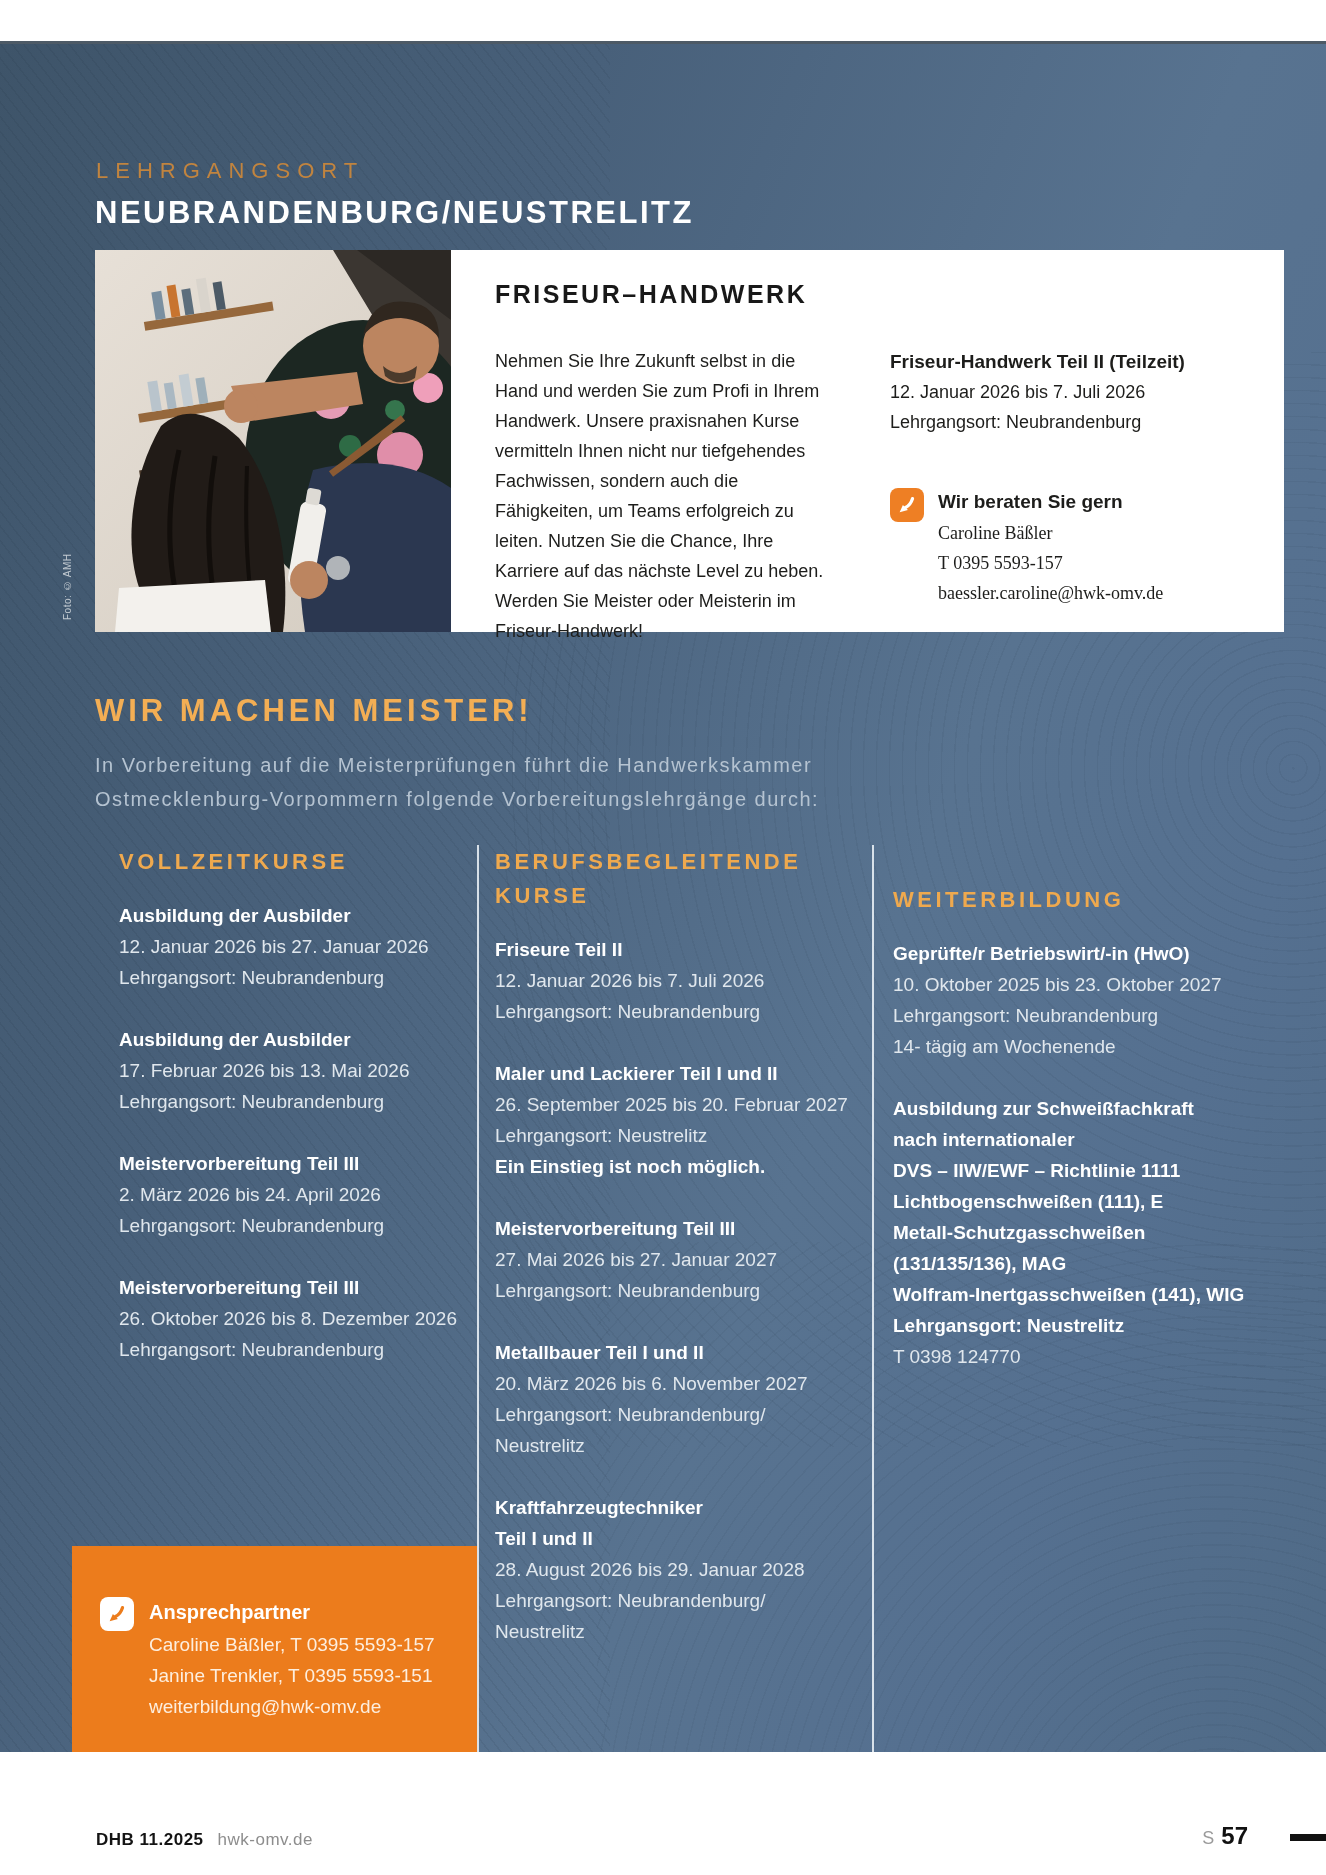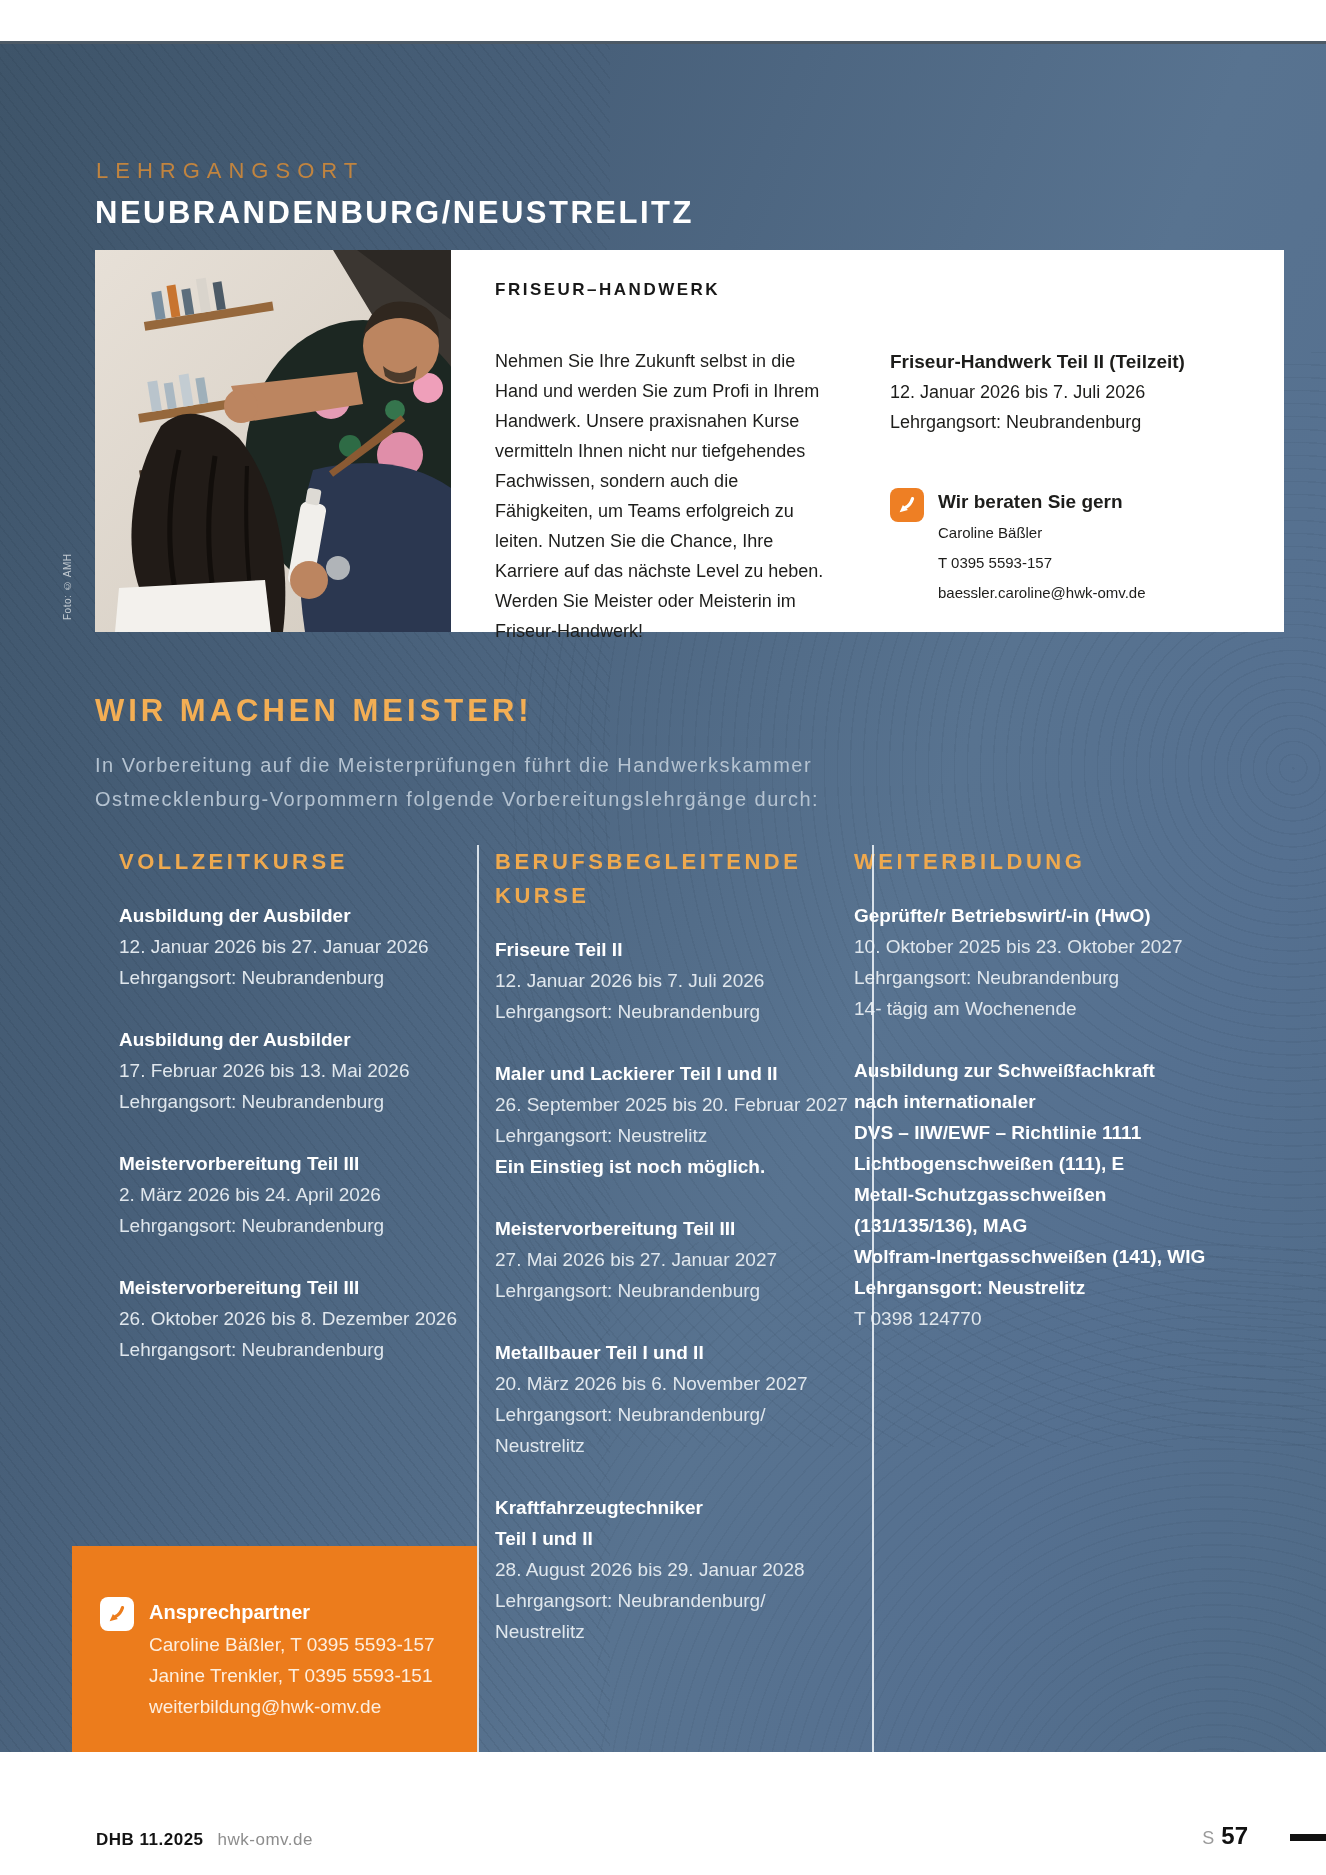"FRISEUR–HANDWERK" .card-title { font-size: 17px -> 25px }
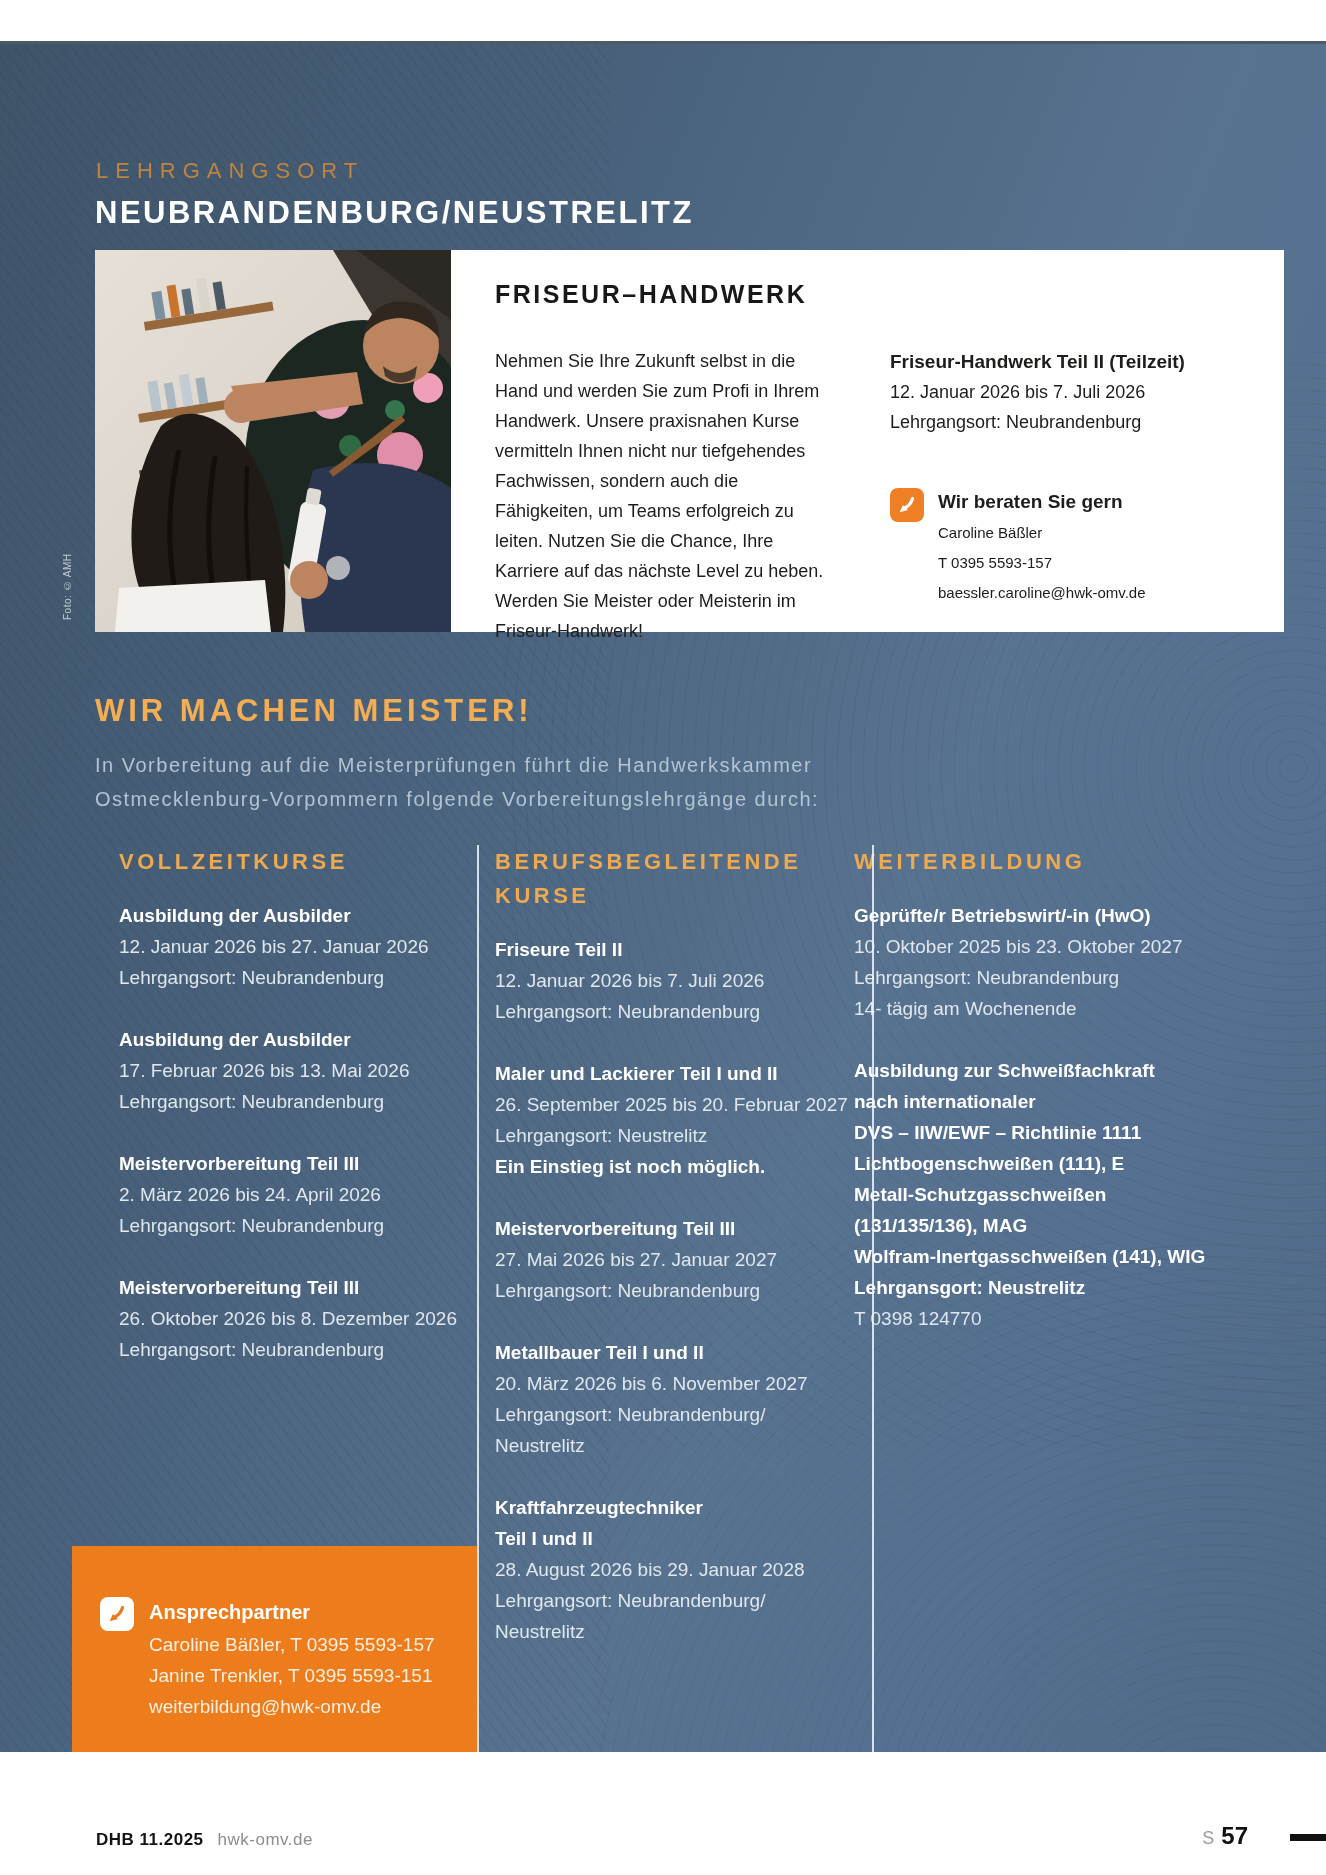"Caroline Bäßler" .advice-text .dl { font-family: none -> Liberation Serif, serif; font-size: 15px -> 18px }
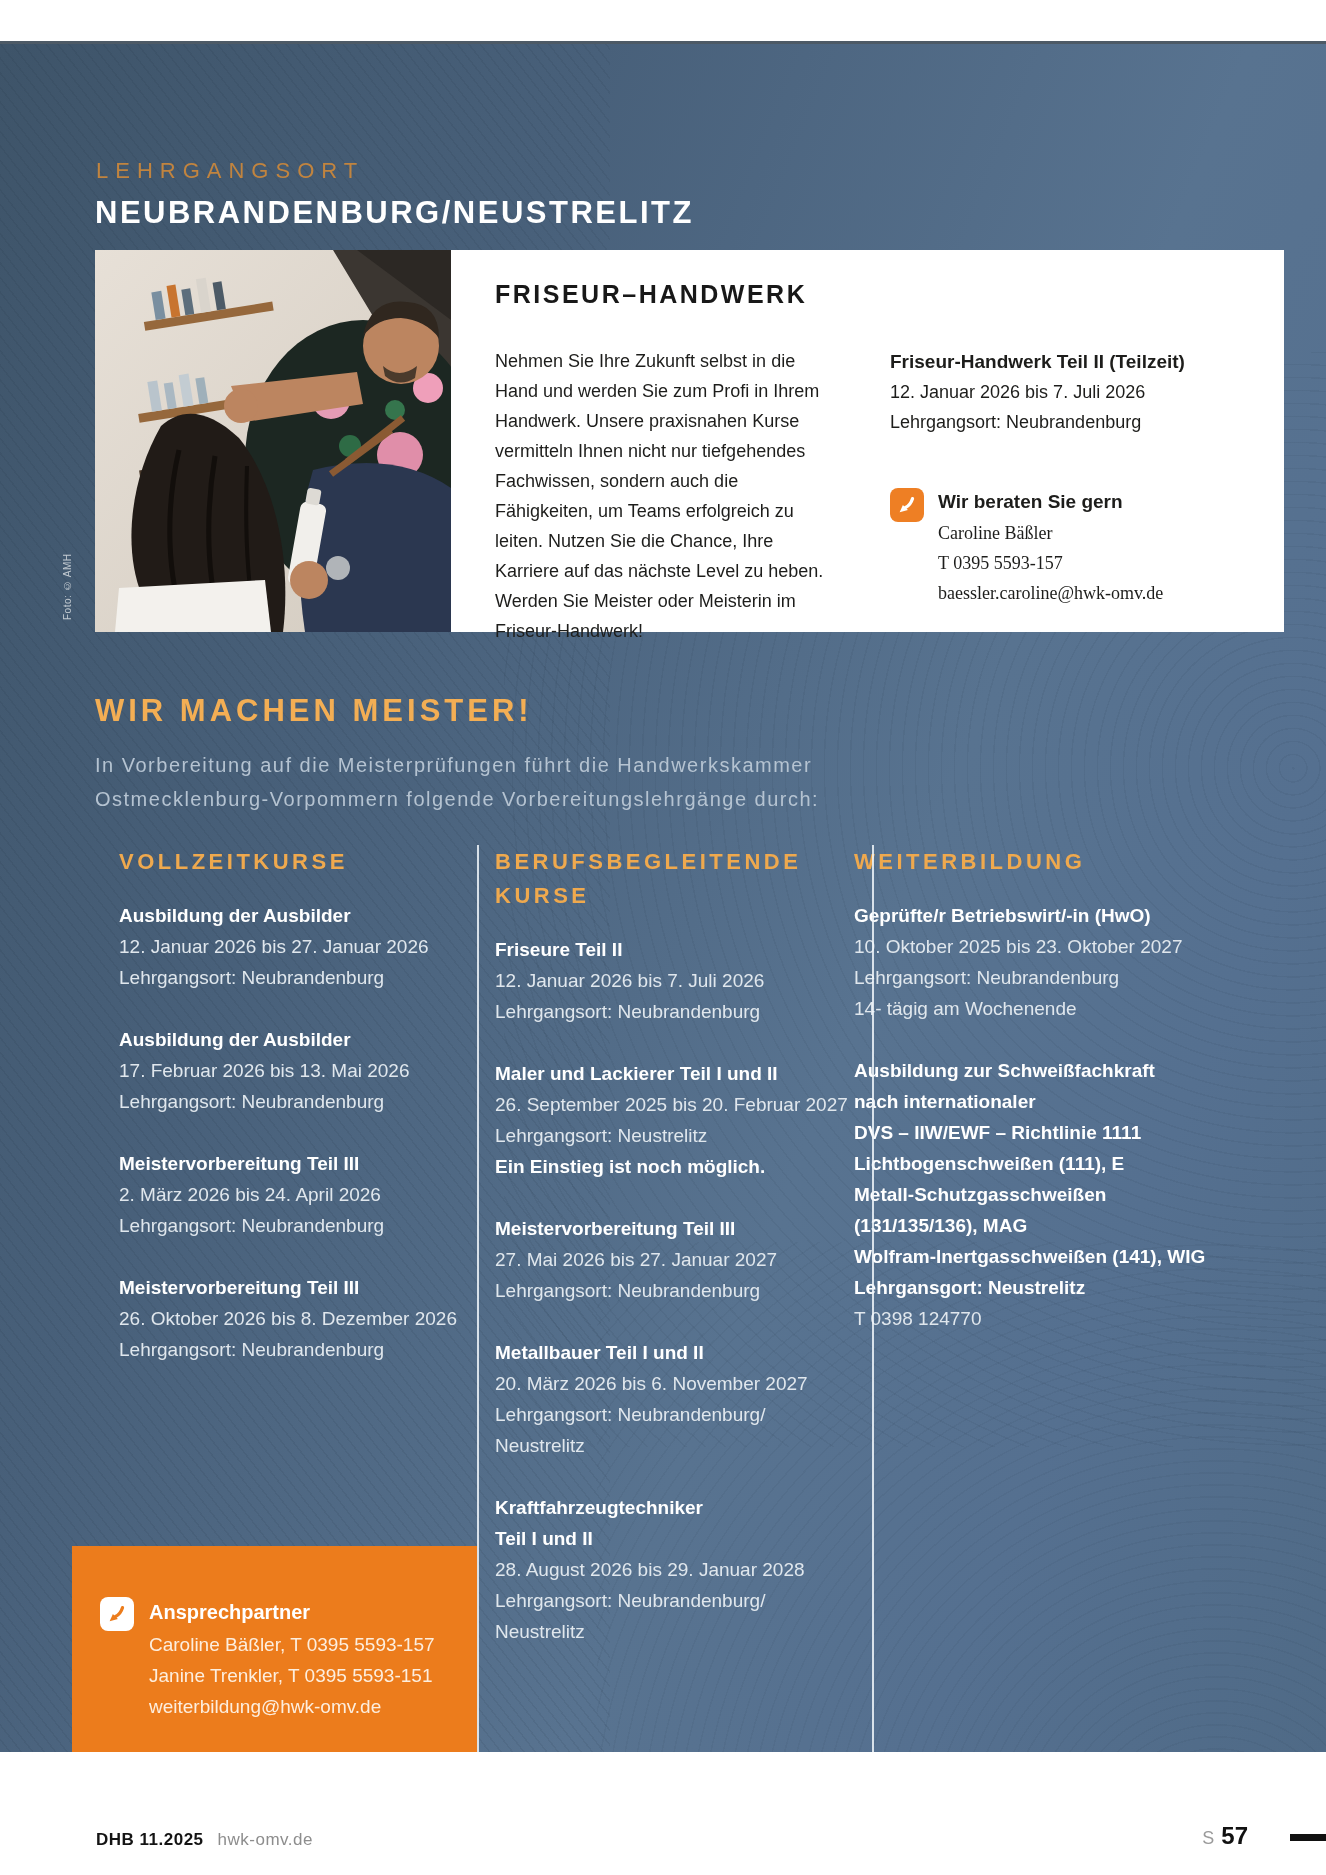"WEITERBILDUNG" .course-col:nth-child(3) { left: 759px -> 798px; margin-top: none -> 38px }
